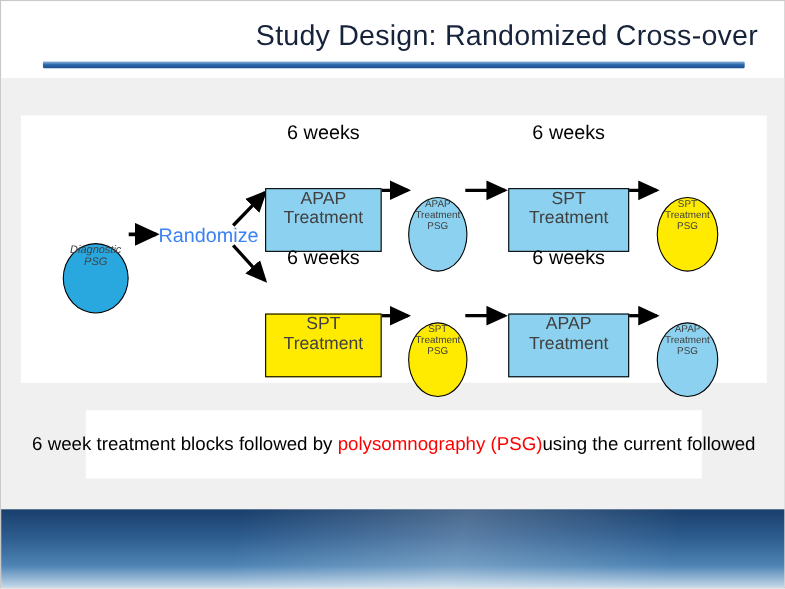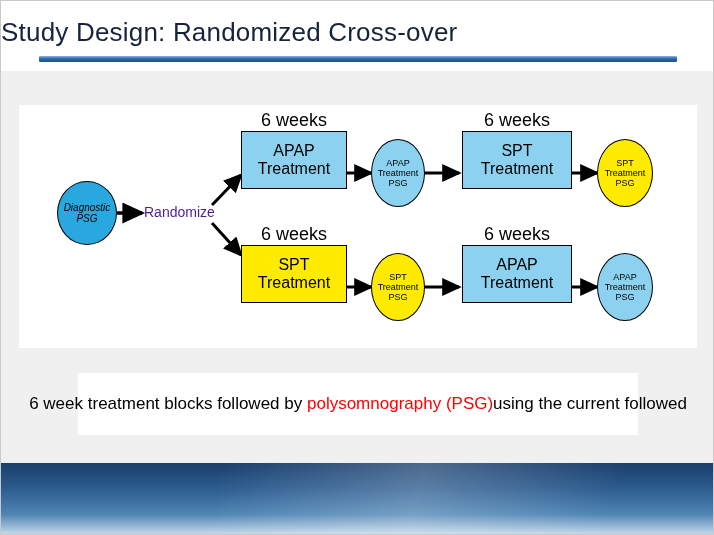"Study Design: Randomized Cross-over" .title-text { text-align: left -> right }
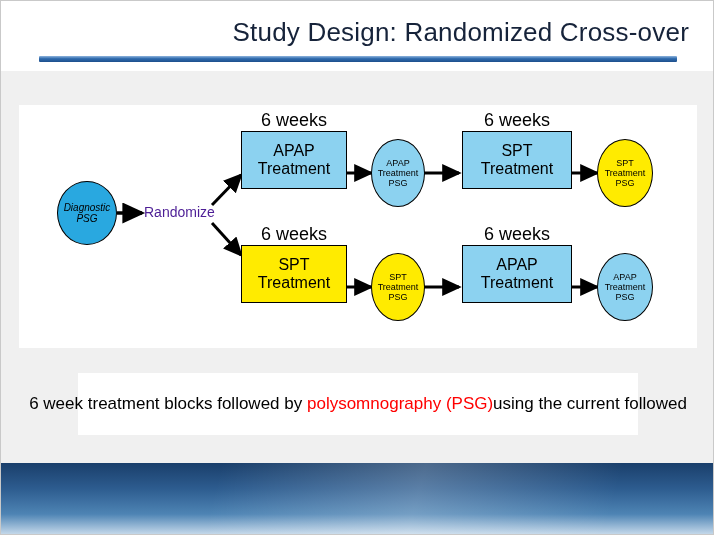"APAP" .shape { align-items: center -> none; color: #000000 -> #404040; margin-top: none -> 40px }
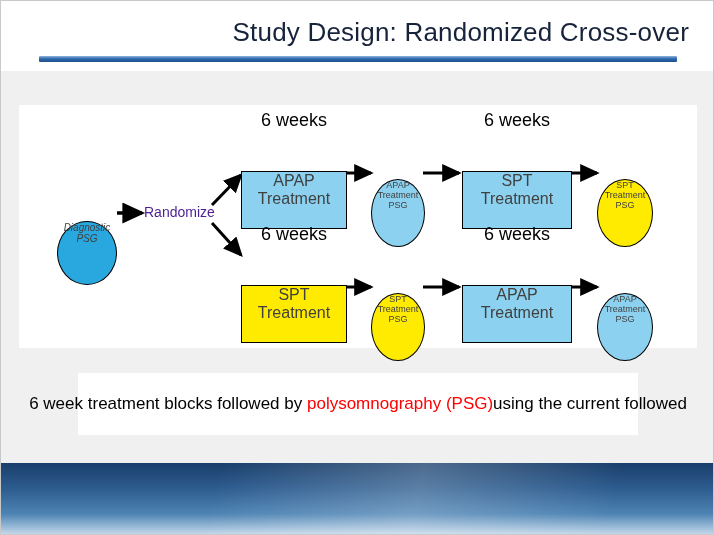"Randomize" .lbl-randomize { color: #4c1d95 -> #3b82f6; font-size: 14px -> 18px }
